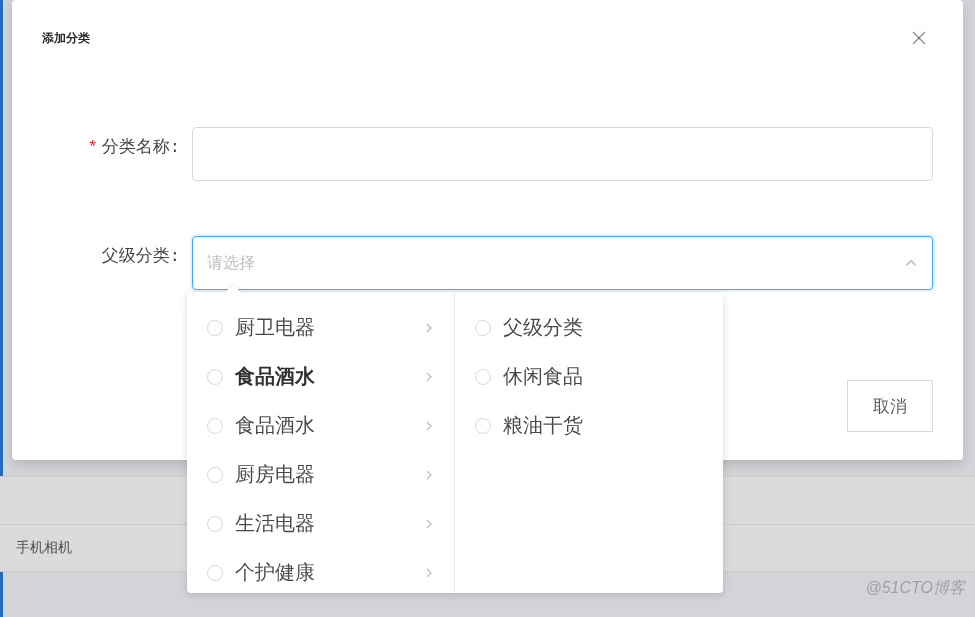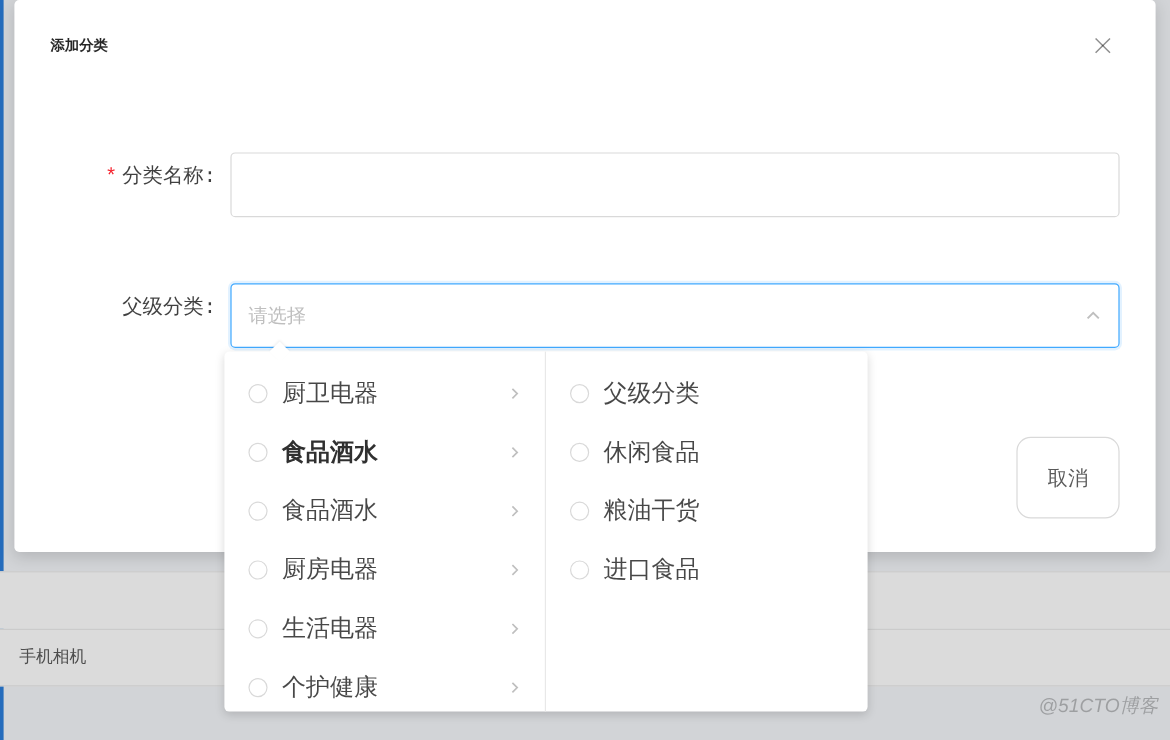"取消" .btn { border-radius: 12px -> 0; height: 68px -> 52px }
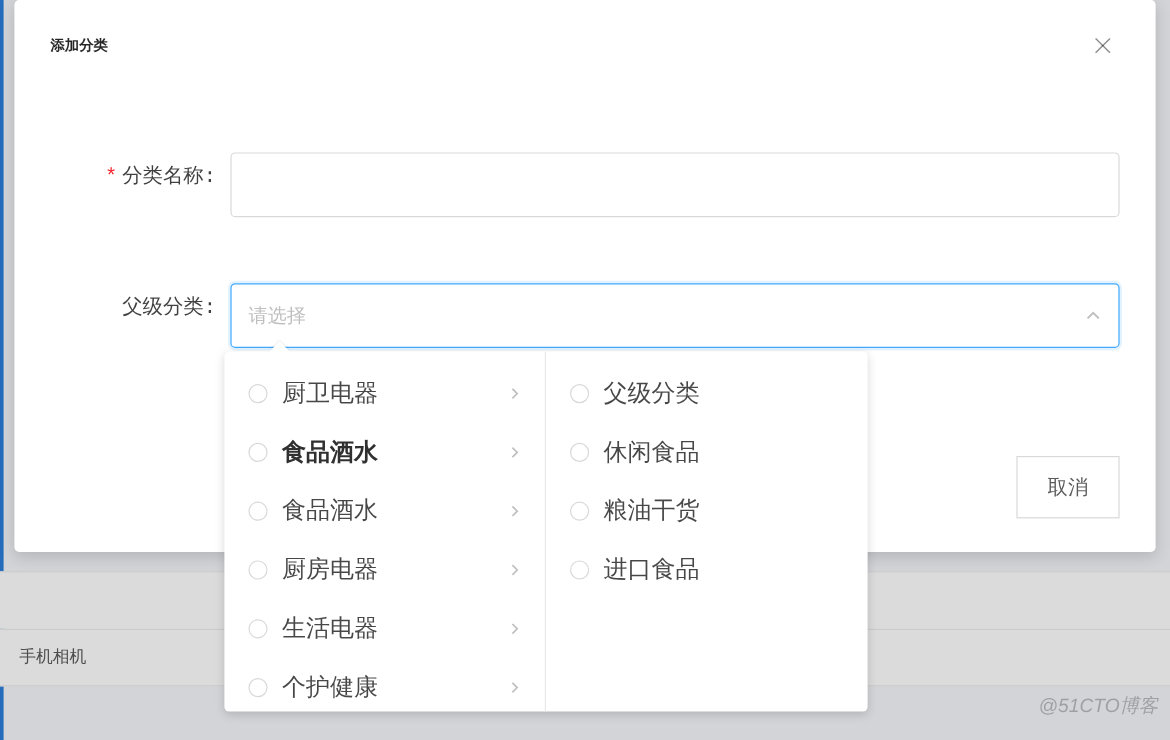"进口食品" div.cascader-item { html: <div> <span> <span></span> <span>进口食品</span> </span> </div> -> none }
